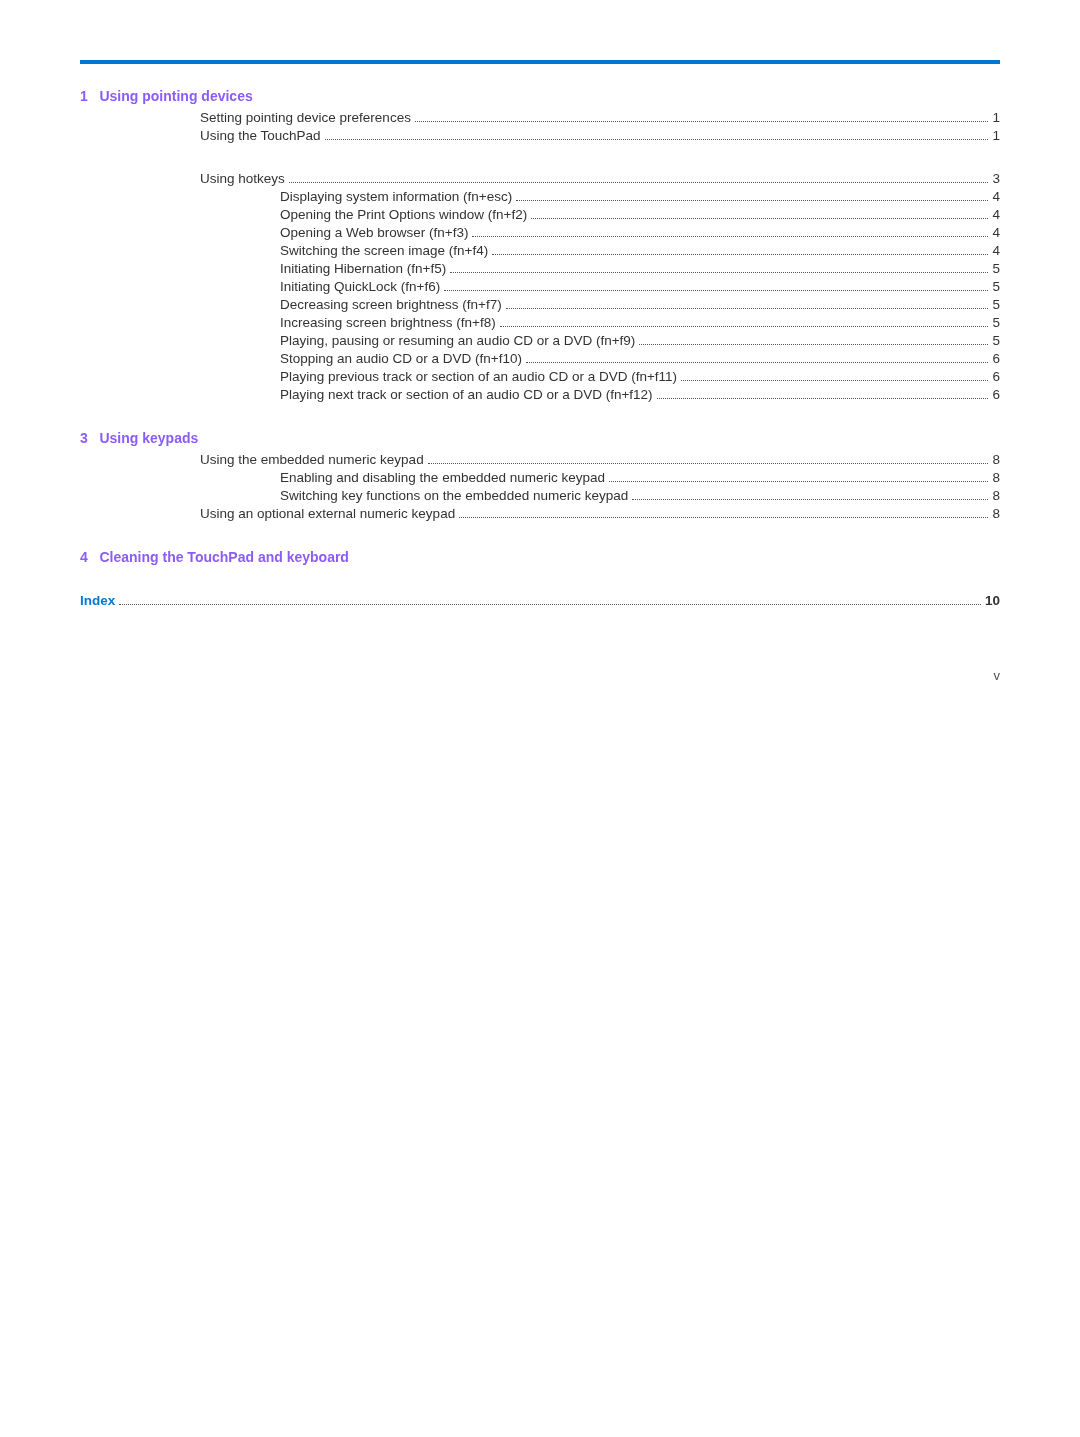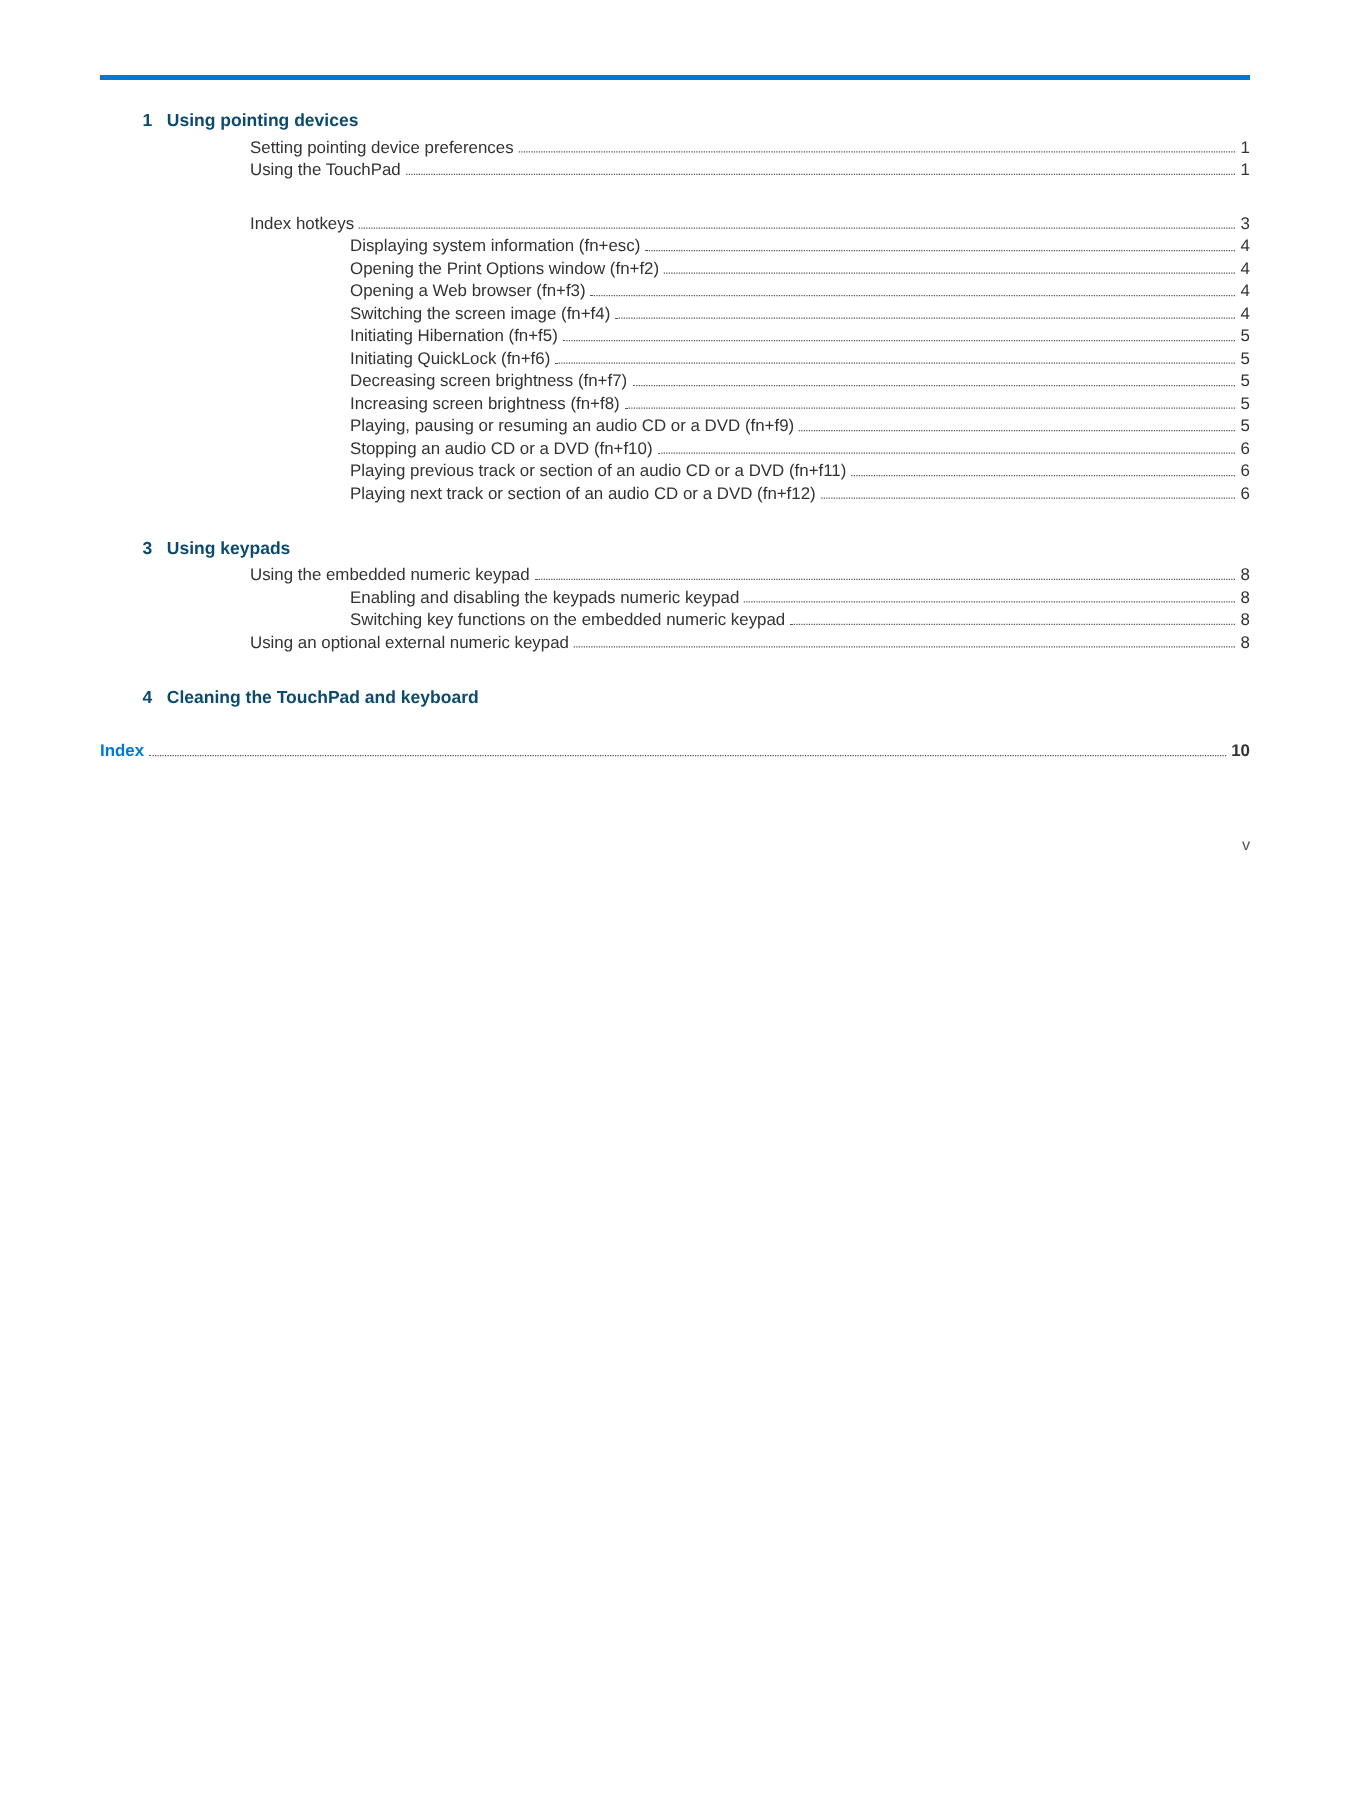"1 Using pointing devices" .section-heading { color: #0c4a6e -> #8b5cf6; margin-left: 34px -> none }
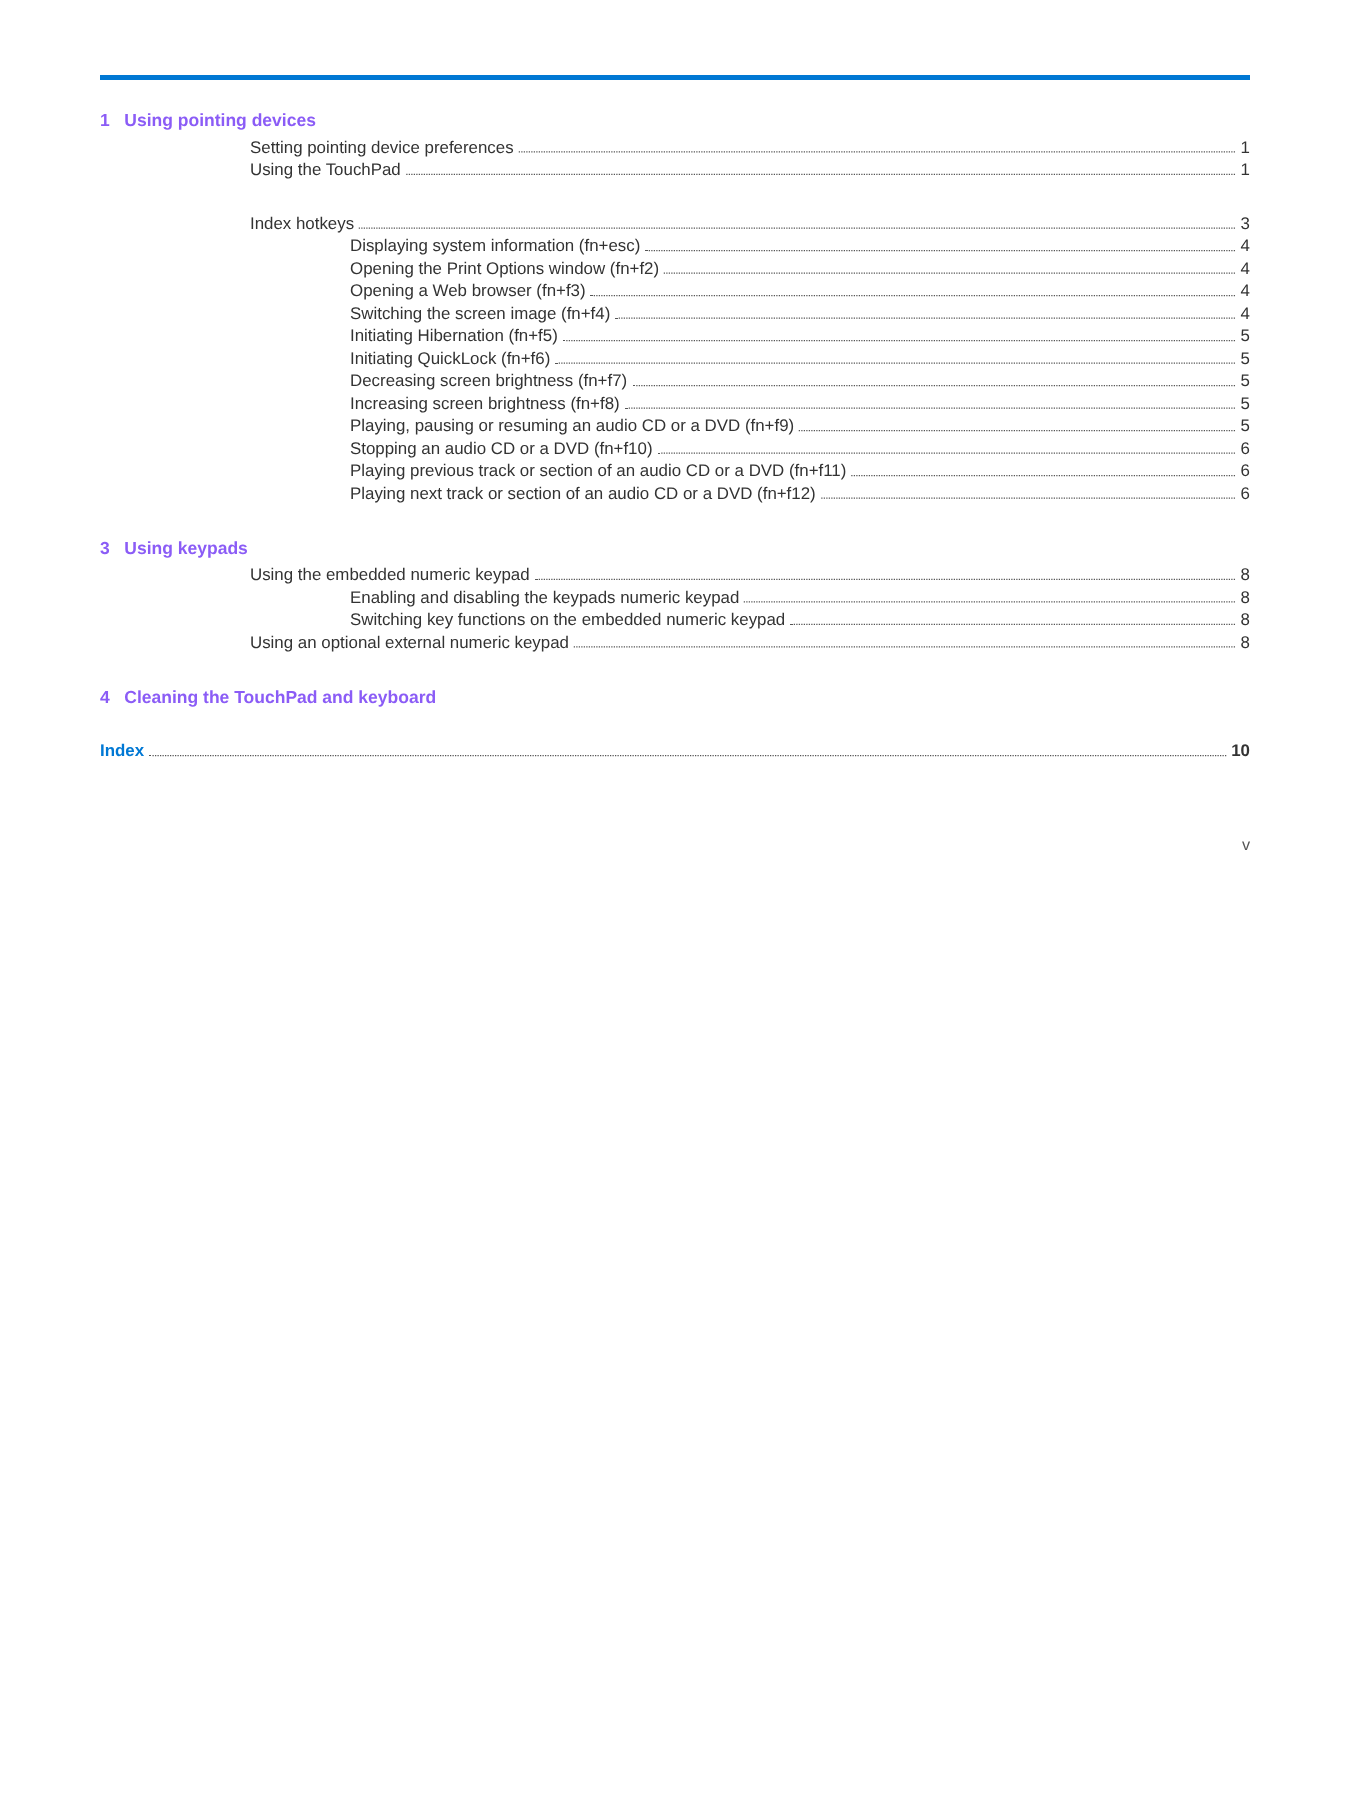"Index hotkeys" span.toc-label { text: Index -> Using }
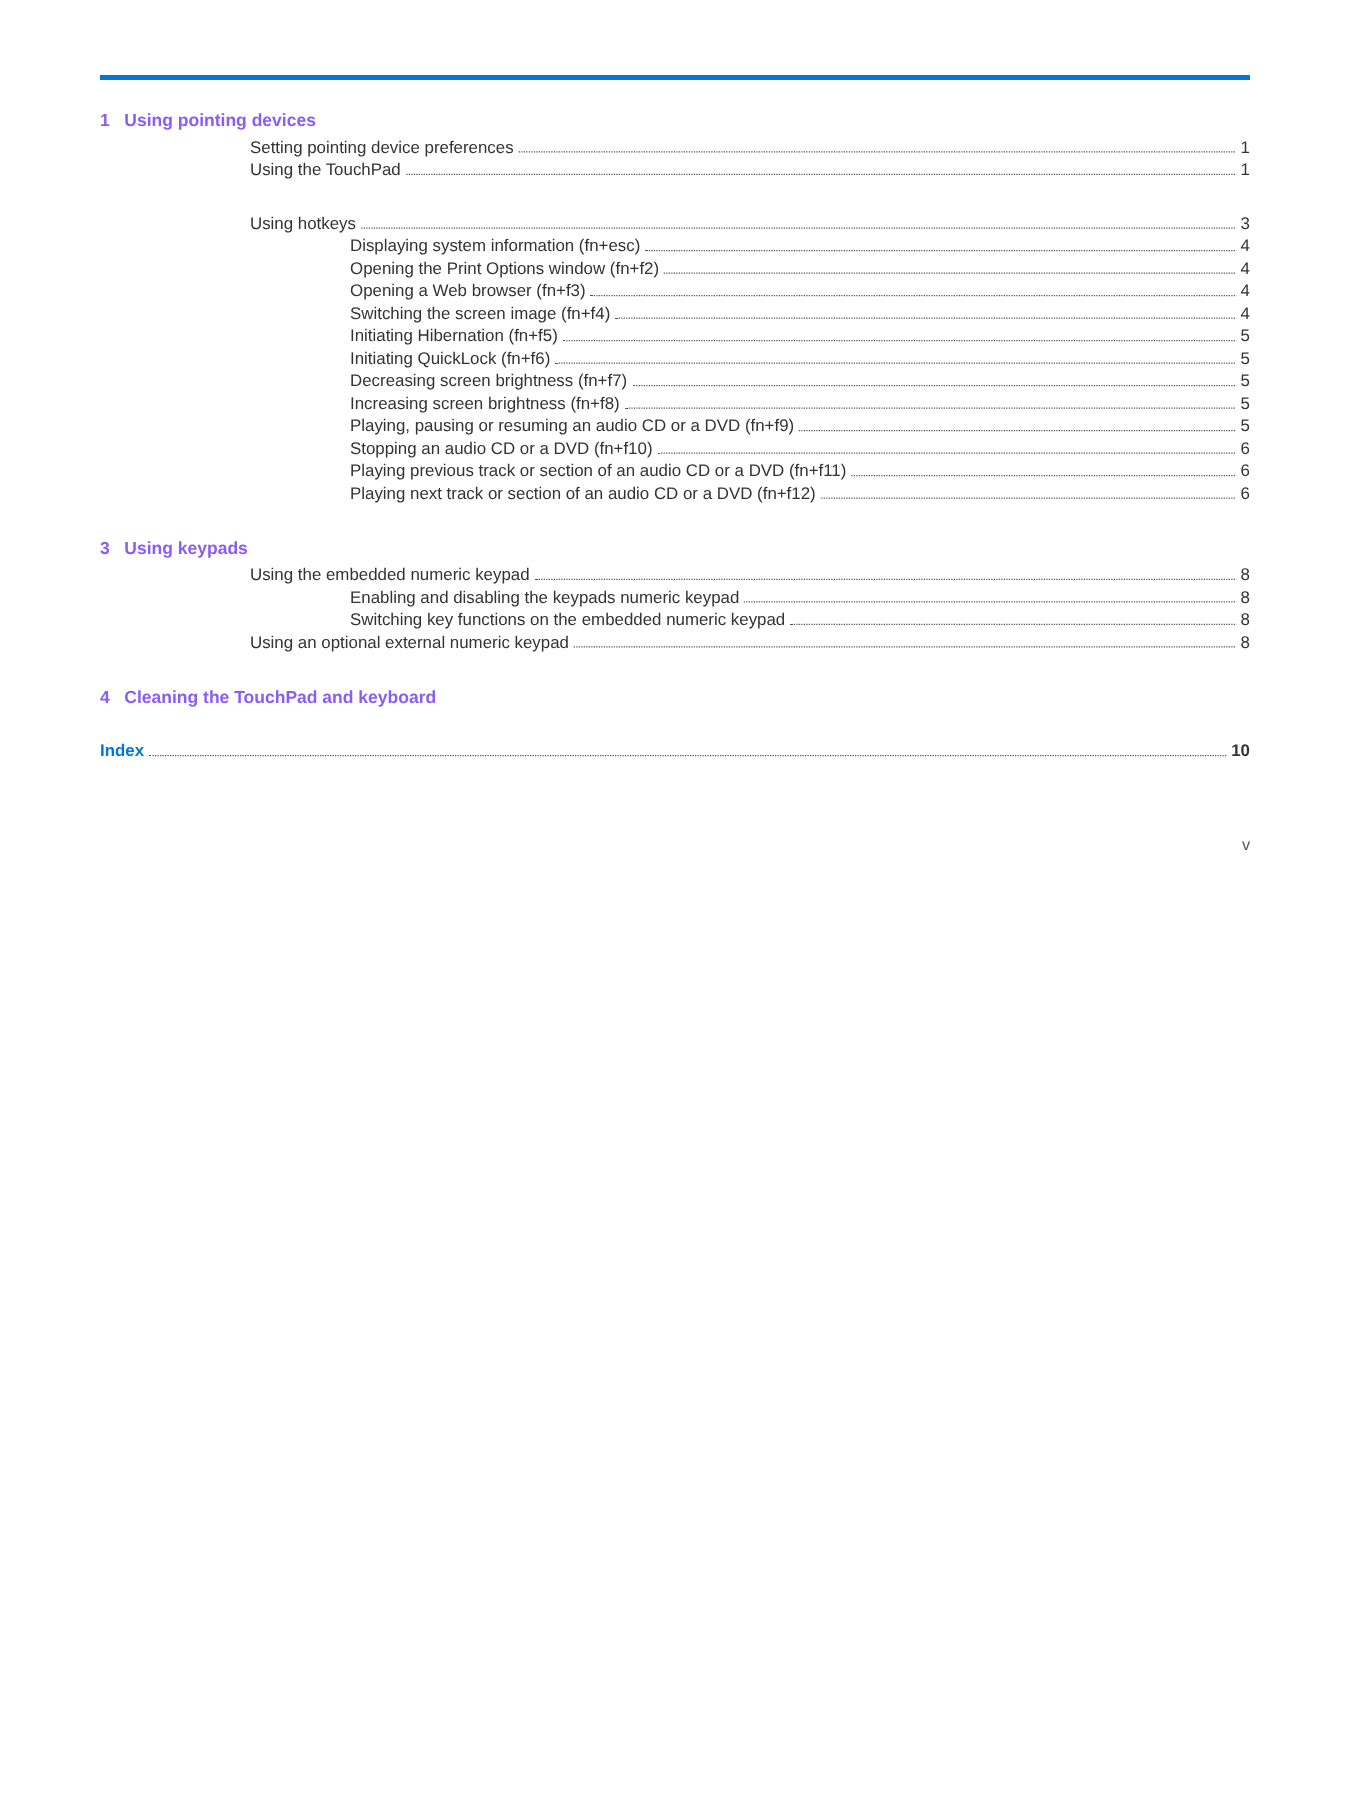"Enabling and disabling the keypads" span.toc-label { text: keypads -> embedded }
